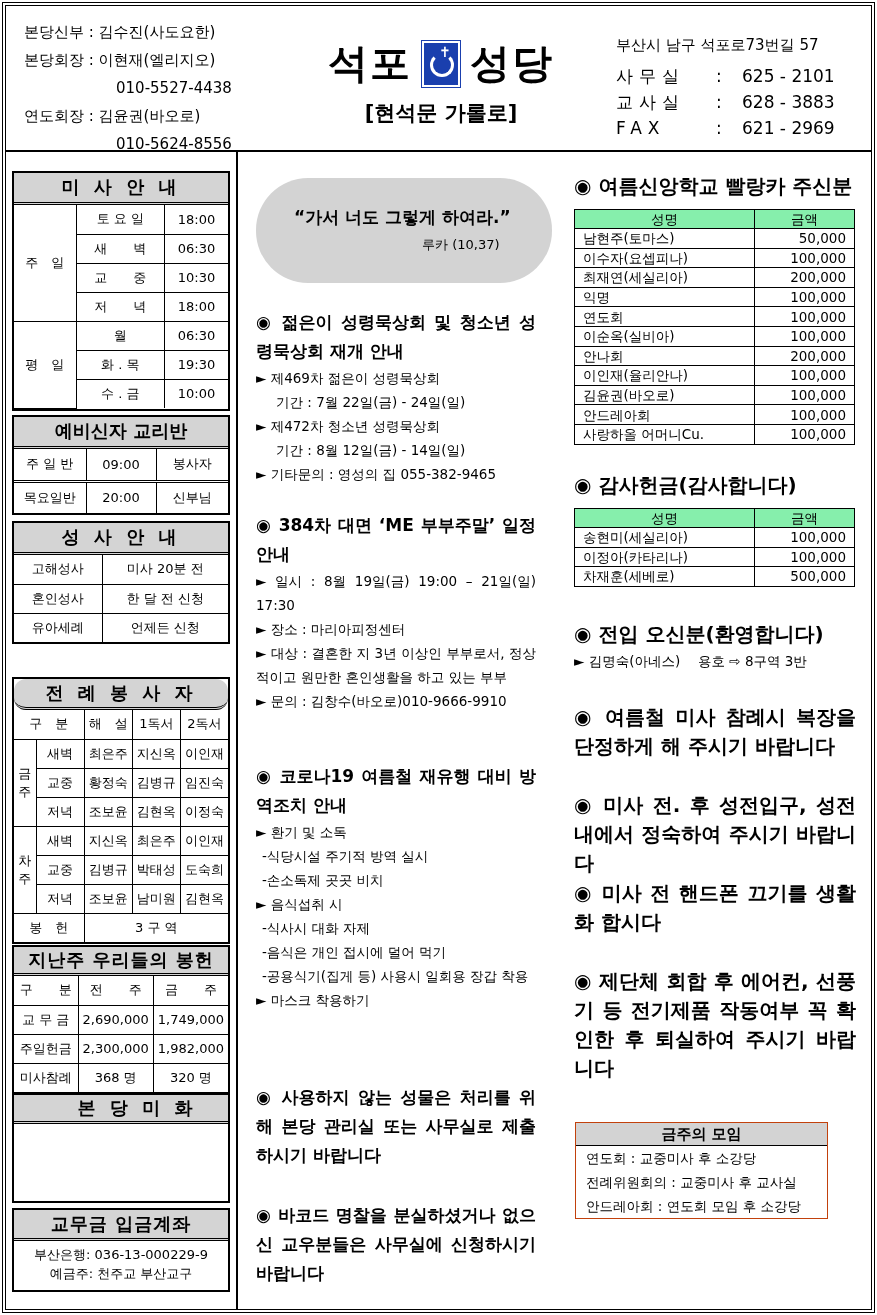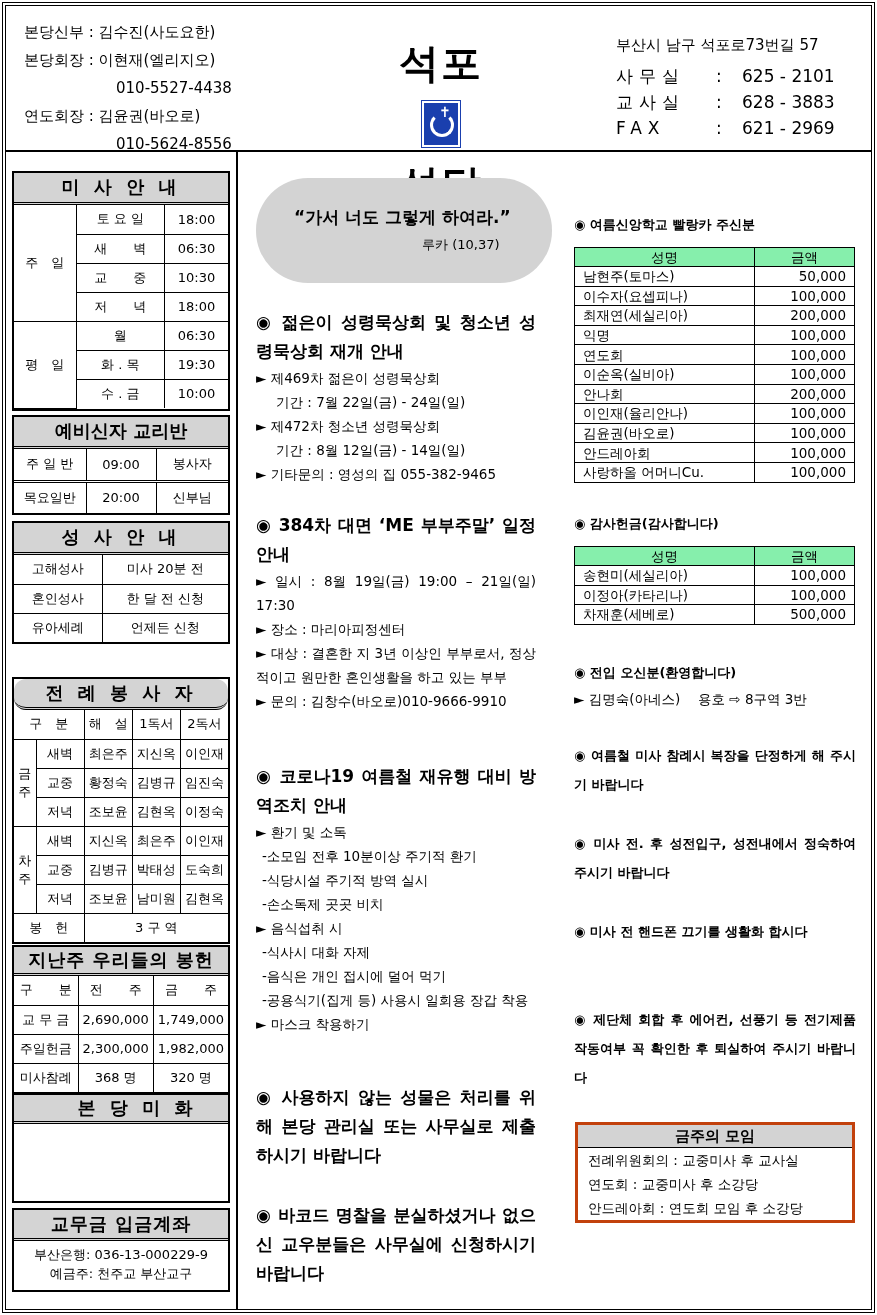"석포" .hdr-title .big { flex-direction: column -> none }
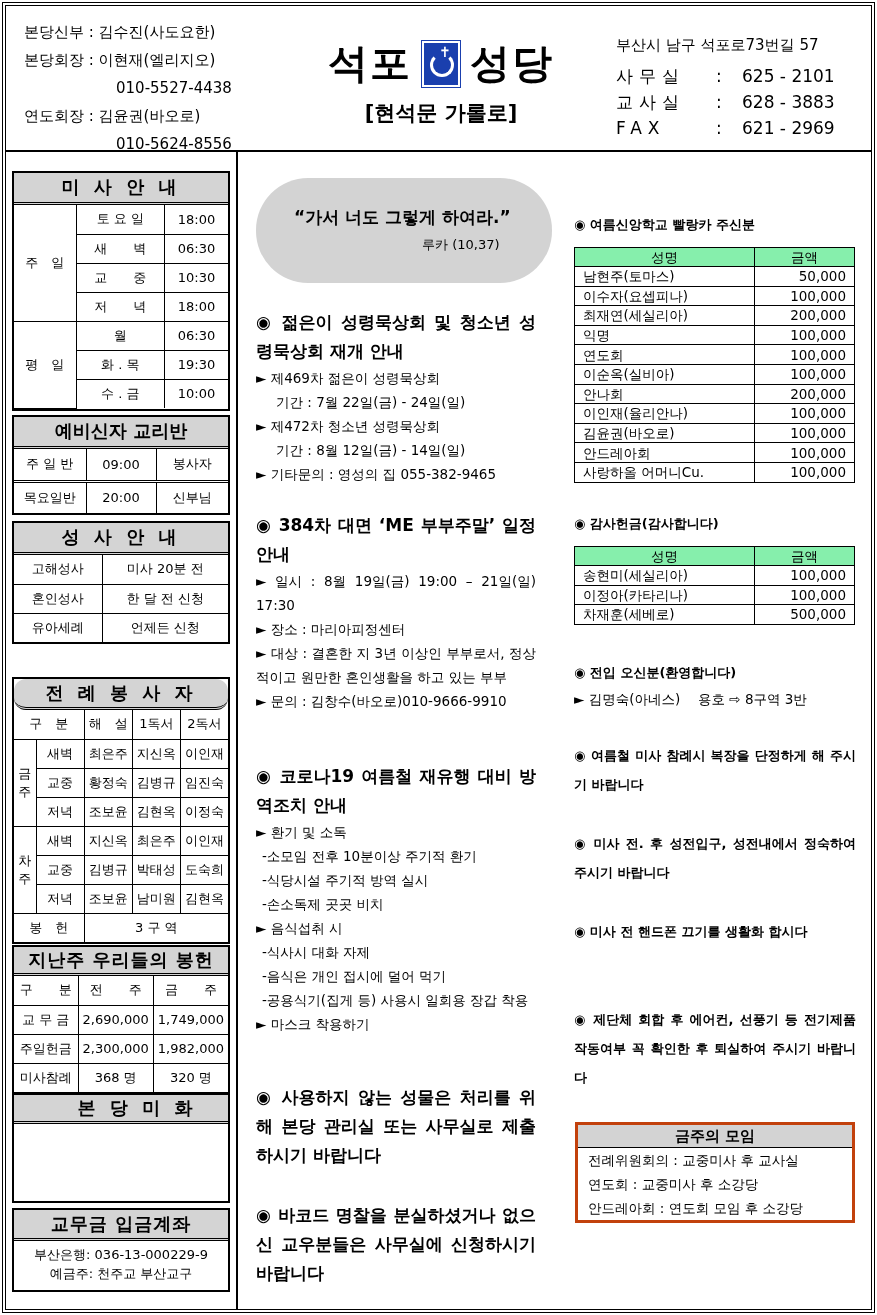"◉ 여름신앙학교 빨랑카 주신분" .rsec h3 { font-size: 13px -> 20px; margin-top: 38px -> none }
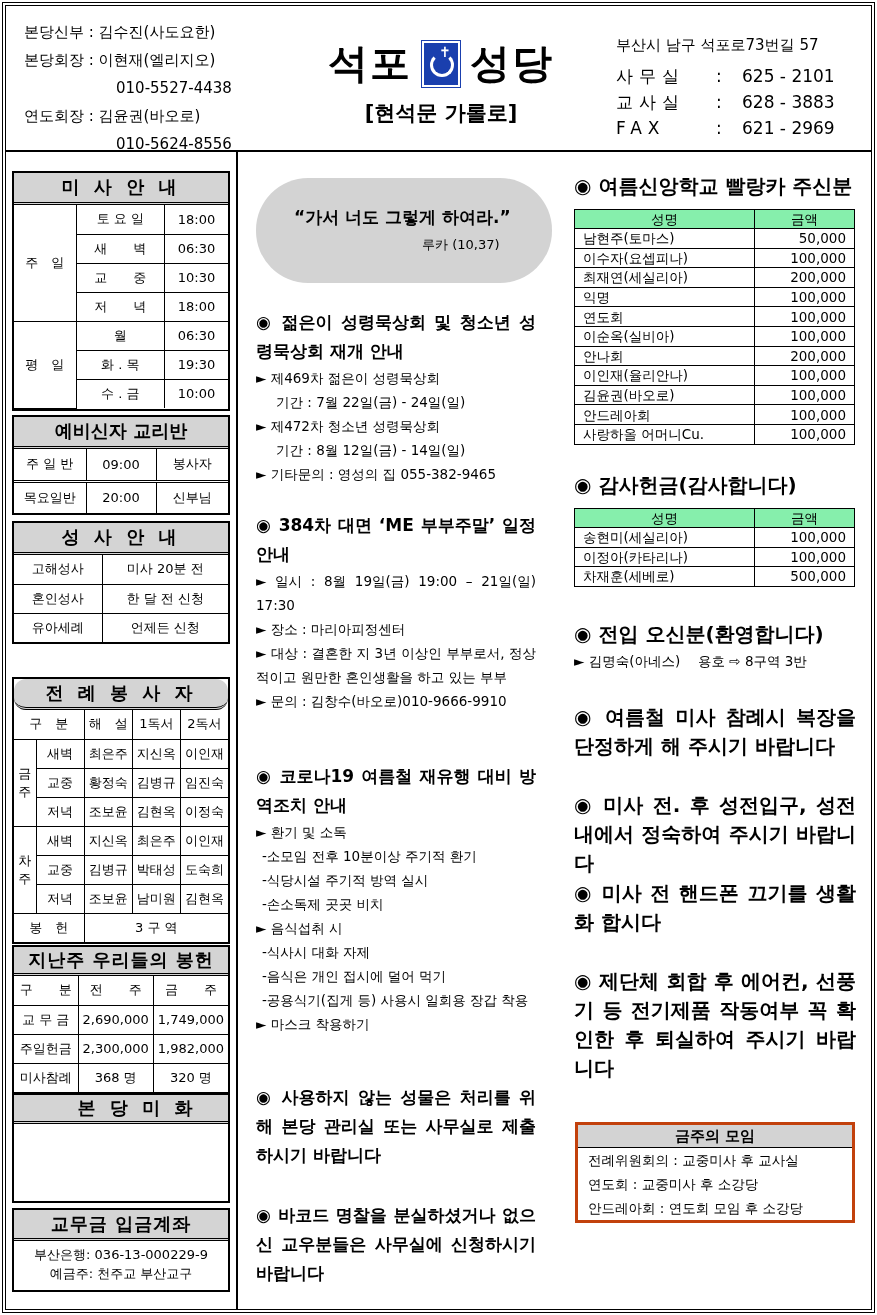"-소모임 전후 10분이상 주기적 환기" p.dash { html: <p>-소모임 전후 10분이상 주기적 환기</p> -> none }
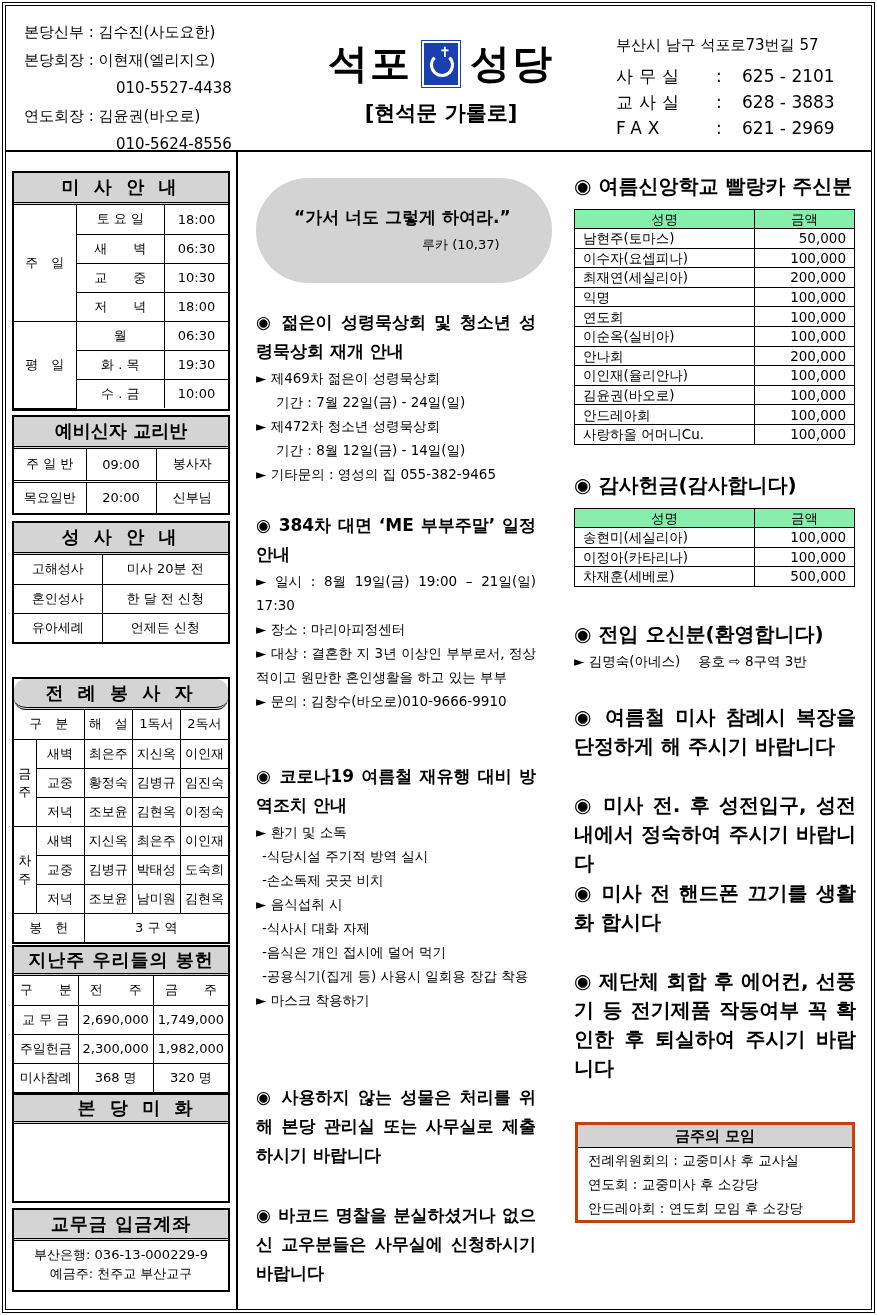"금주의 모임" .meet { border: 3px solid #c2410c -> 1px solid #c2410c; width: 280px -> 253px }
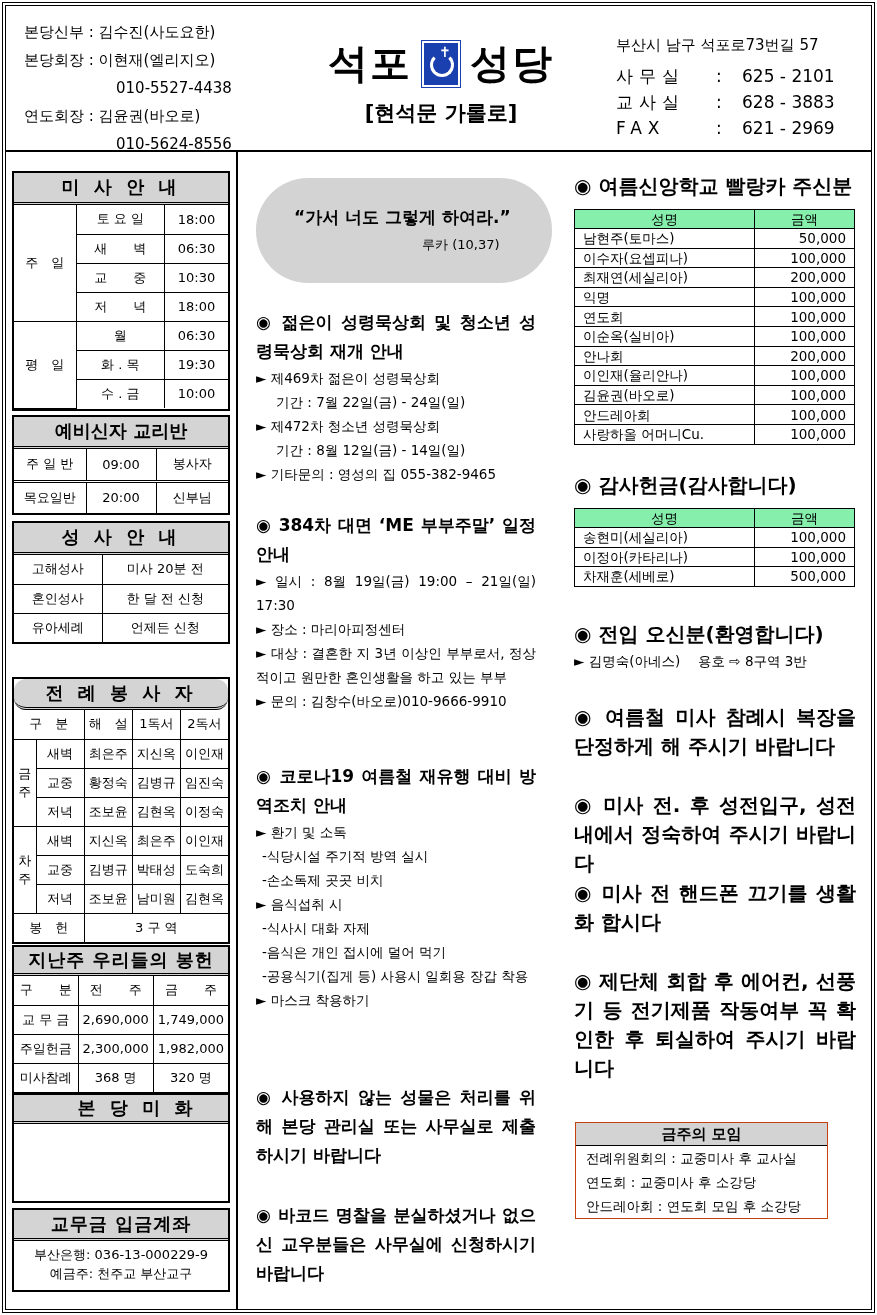"전례위원회의 : 교중미사 후 교사실" p { order: before "연도회 : 교중미사 후 소강당" -> after "연도회 : 교중미사 후 소강당" }
